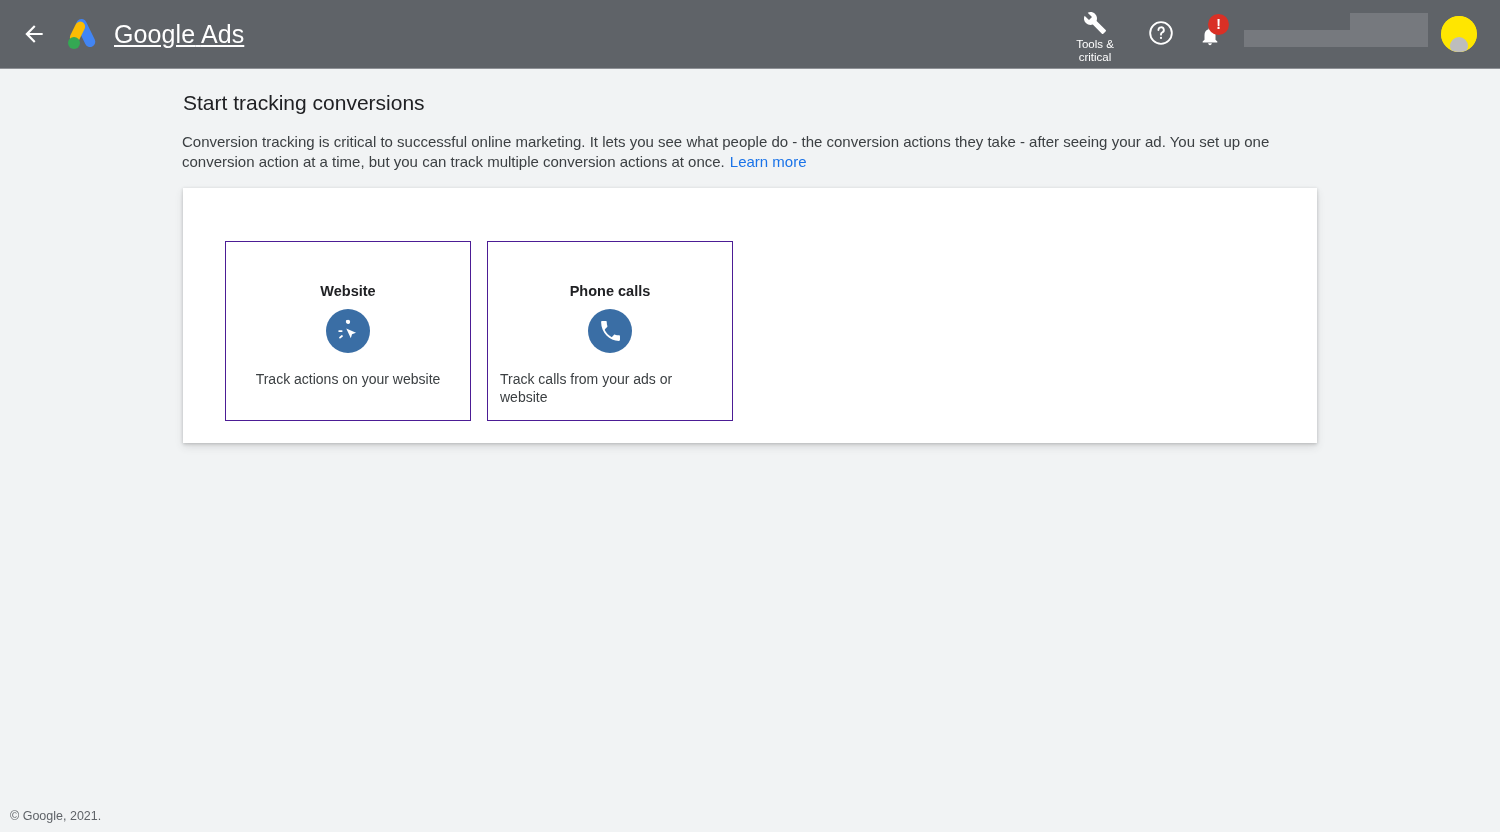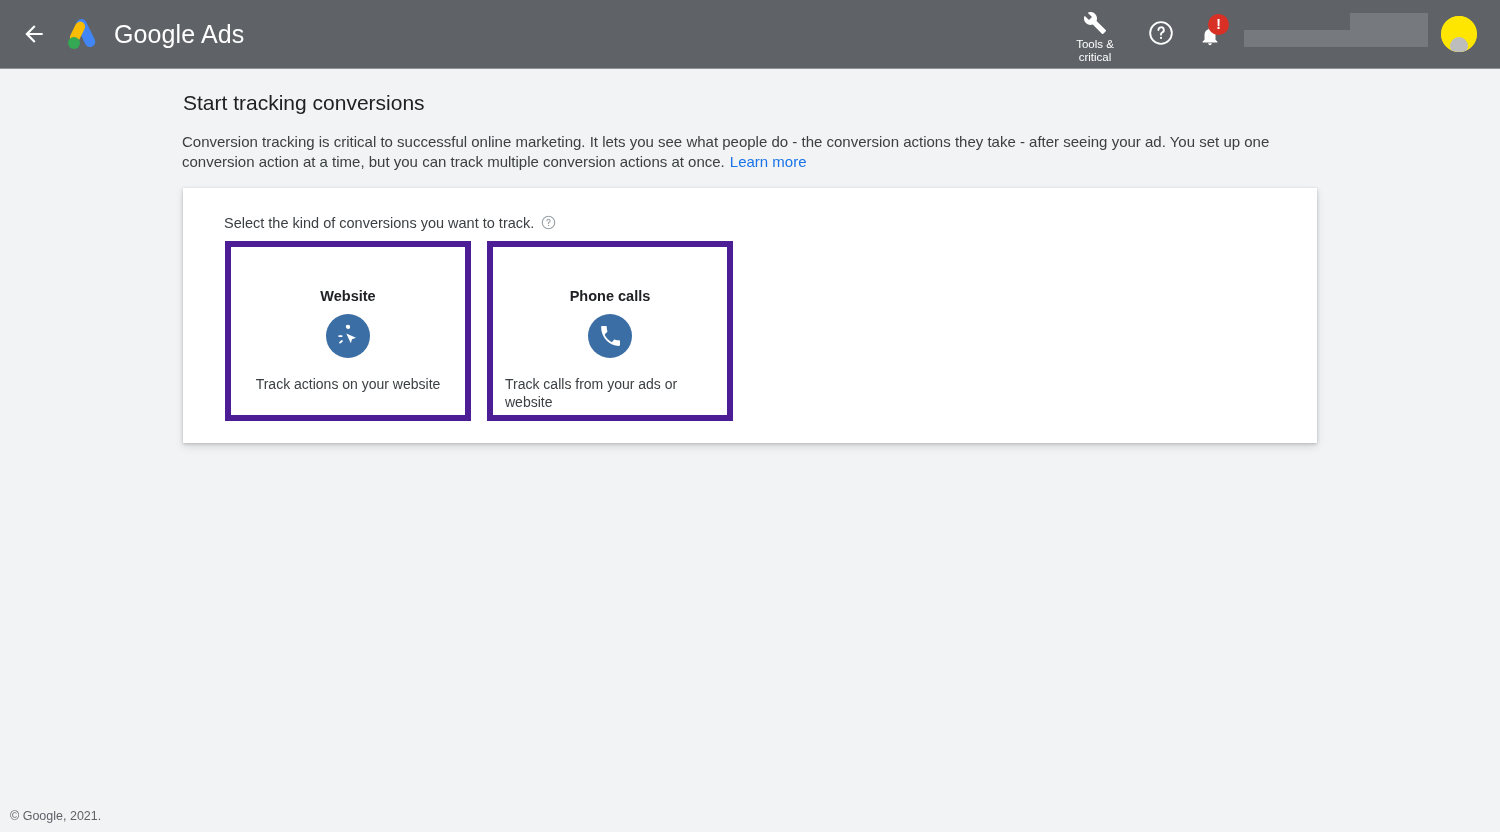"Google Ads" .logo-text { text-decoration: none -> underline }
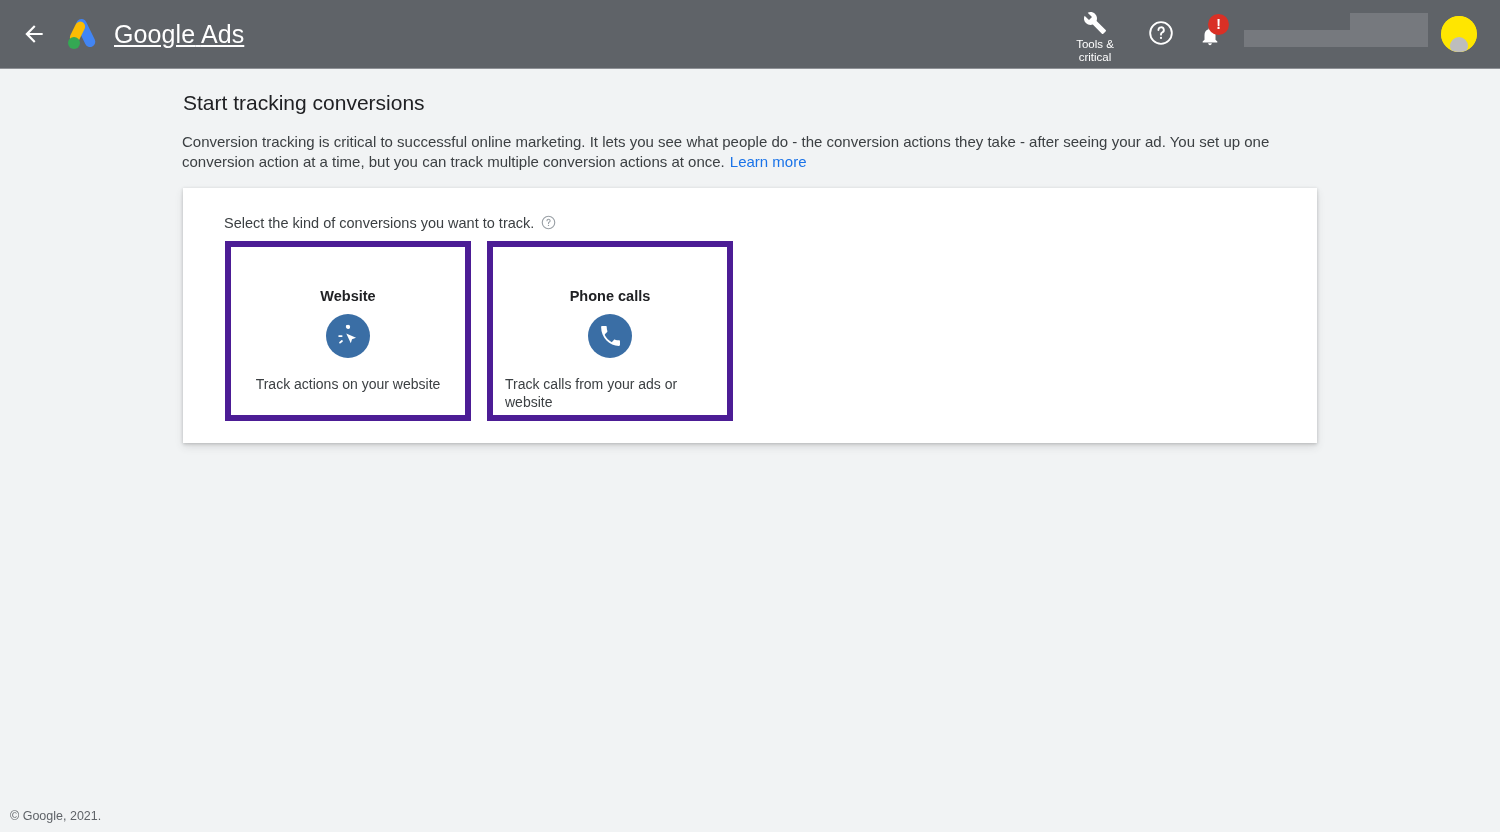"Select the kind of conversions" div.panel-label { html: <div> <span>Select the kind of conversions you want to track.</span> <svg> <circle></circle> <path></path> <path></path> </svg> </div> -> none }
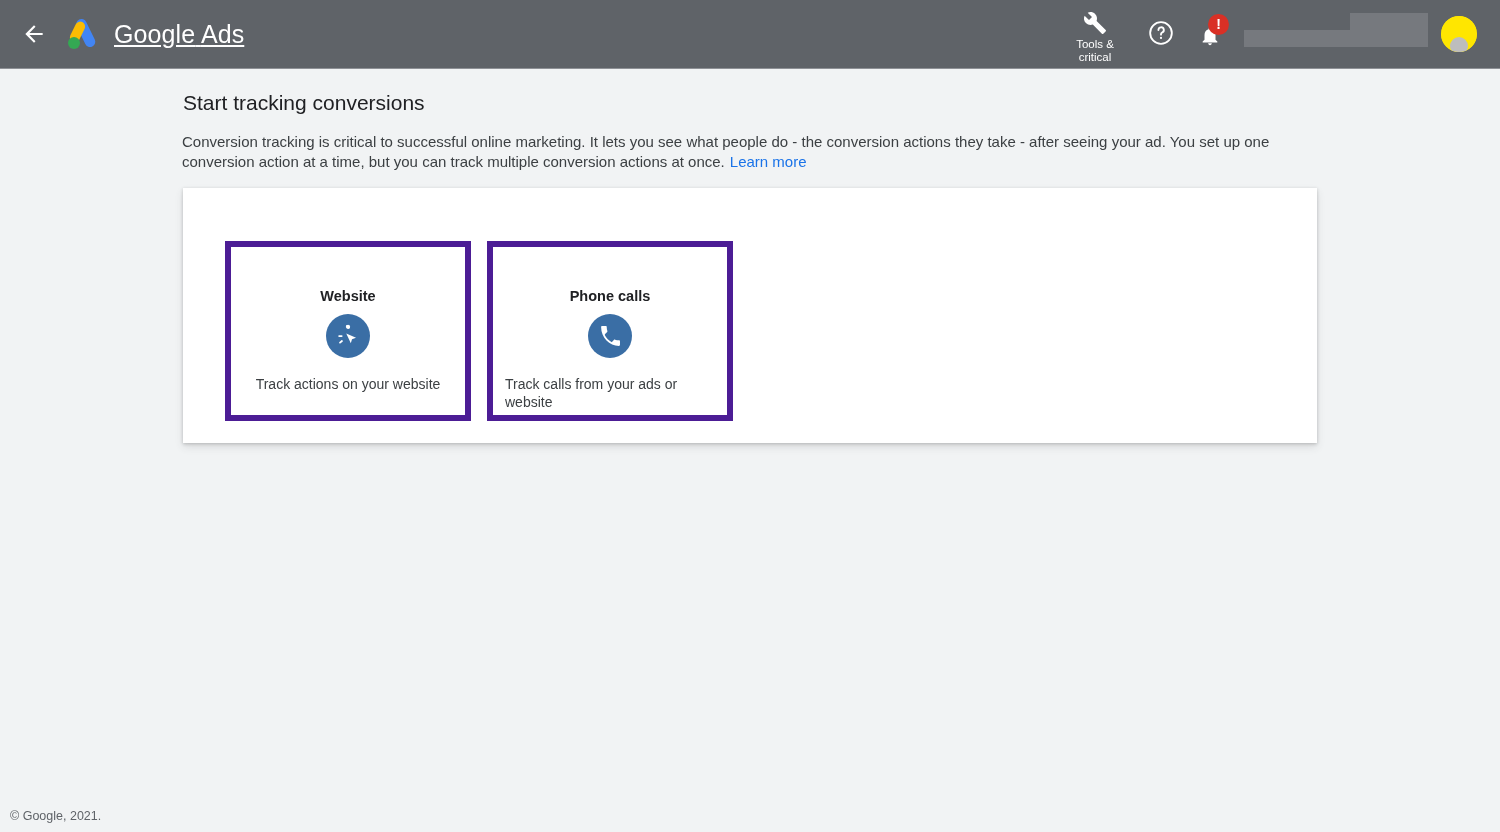"Website" .card { border: 6px solid #4c1d95 -> 1px solid #4c1d95 }
